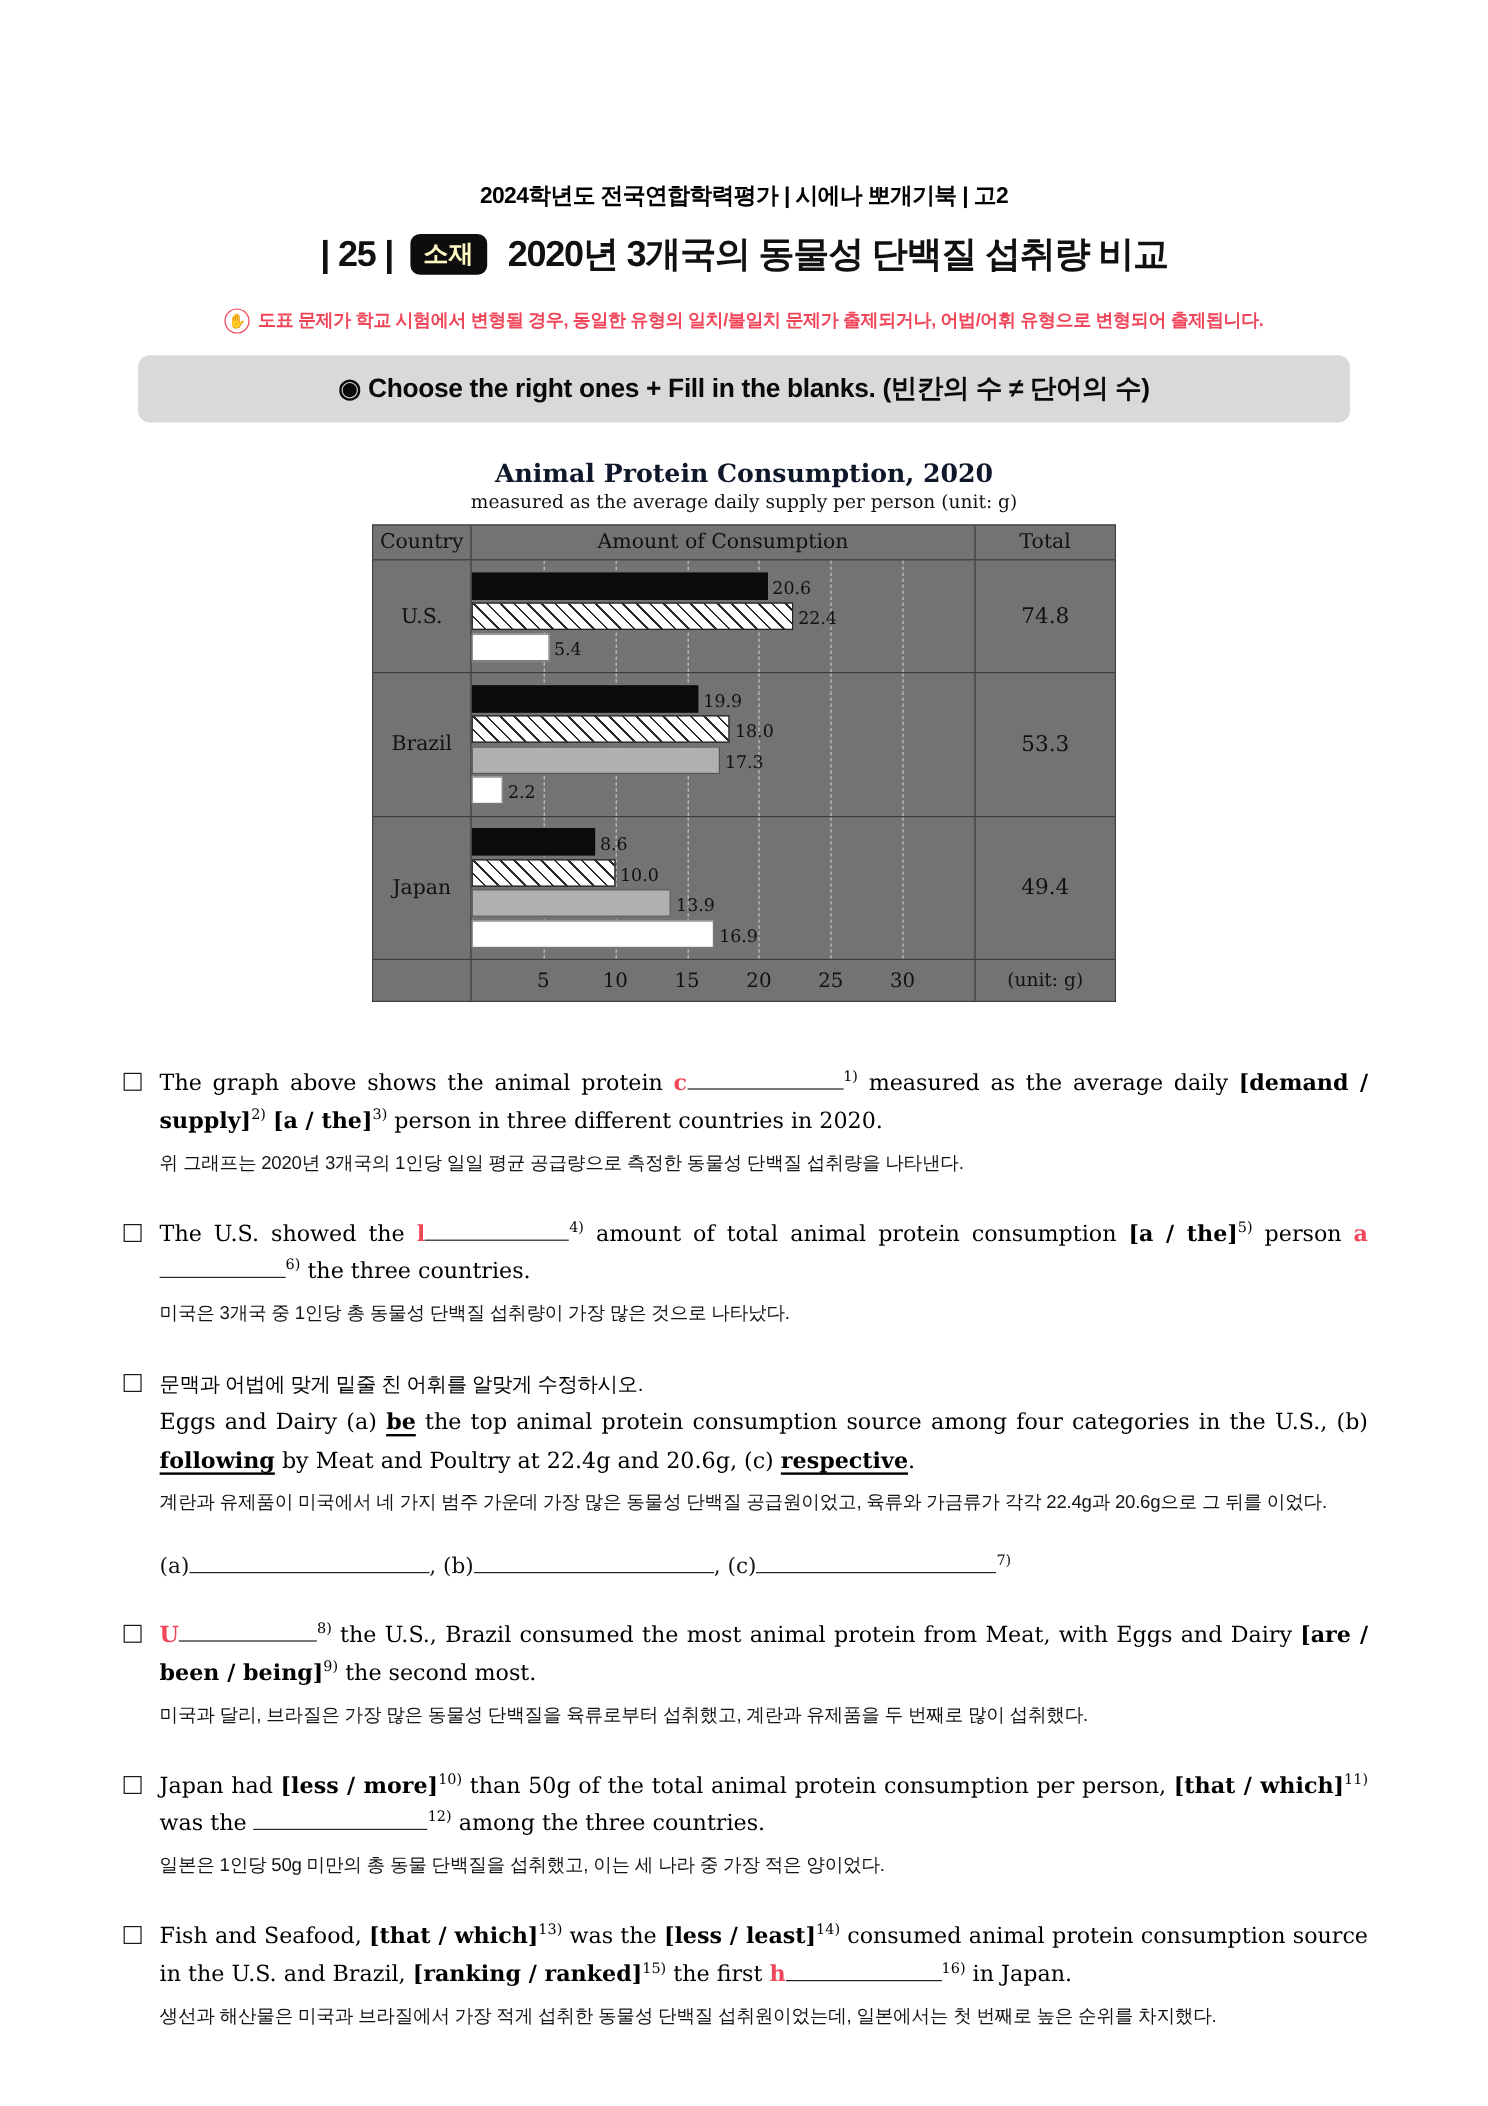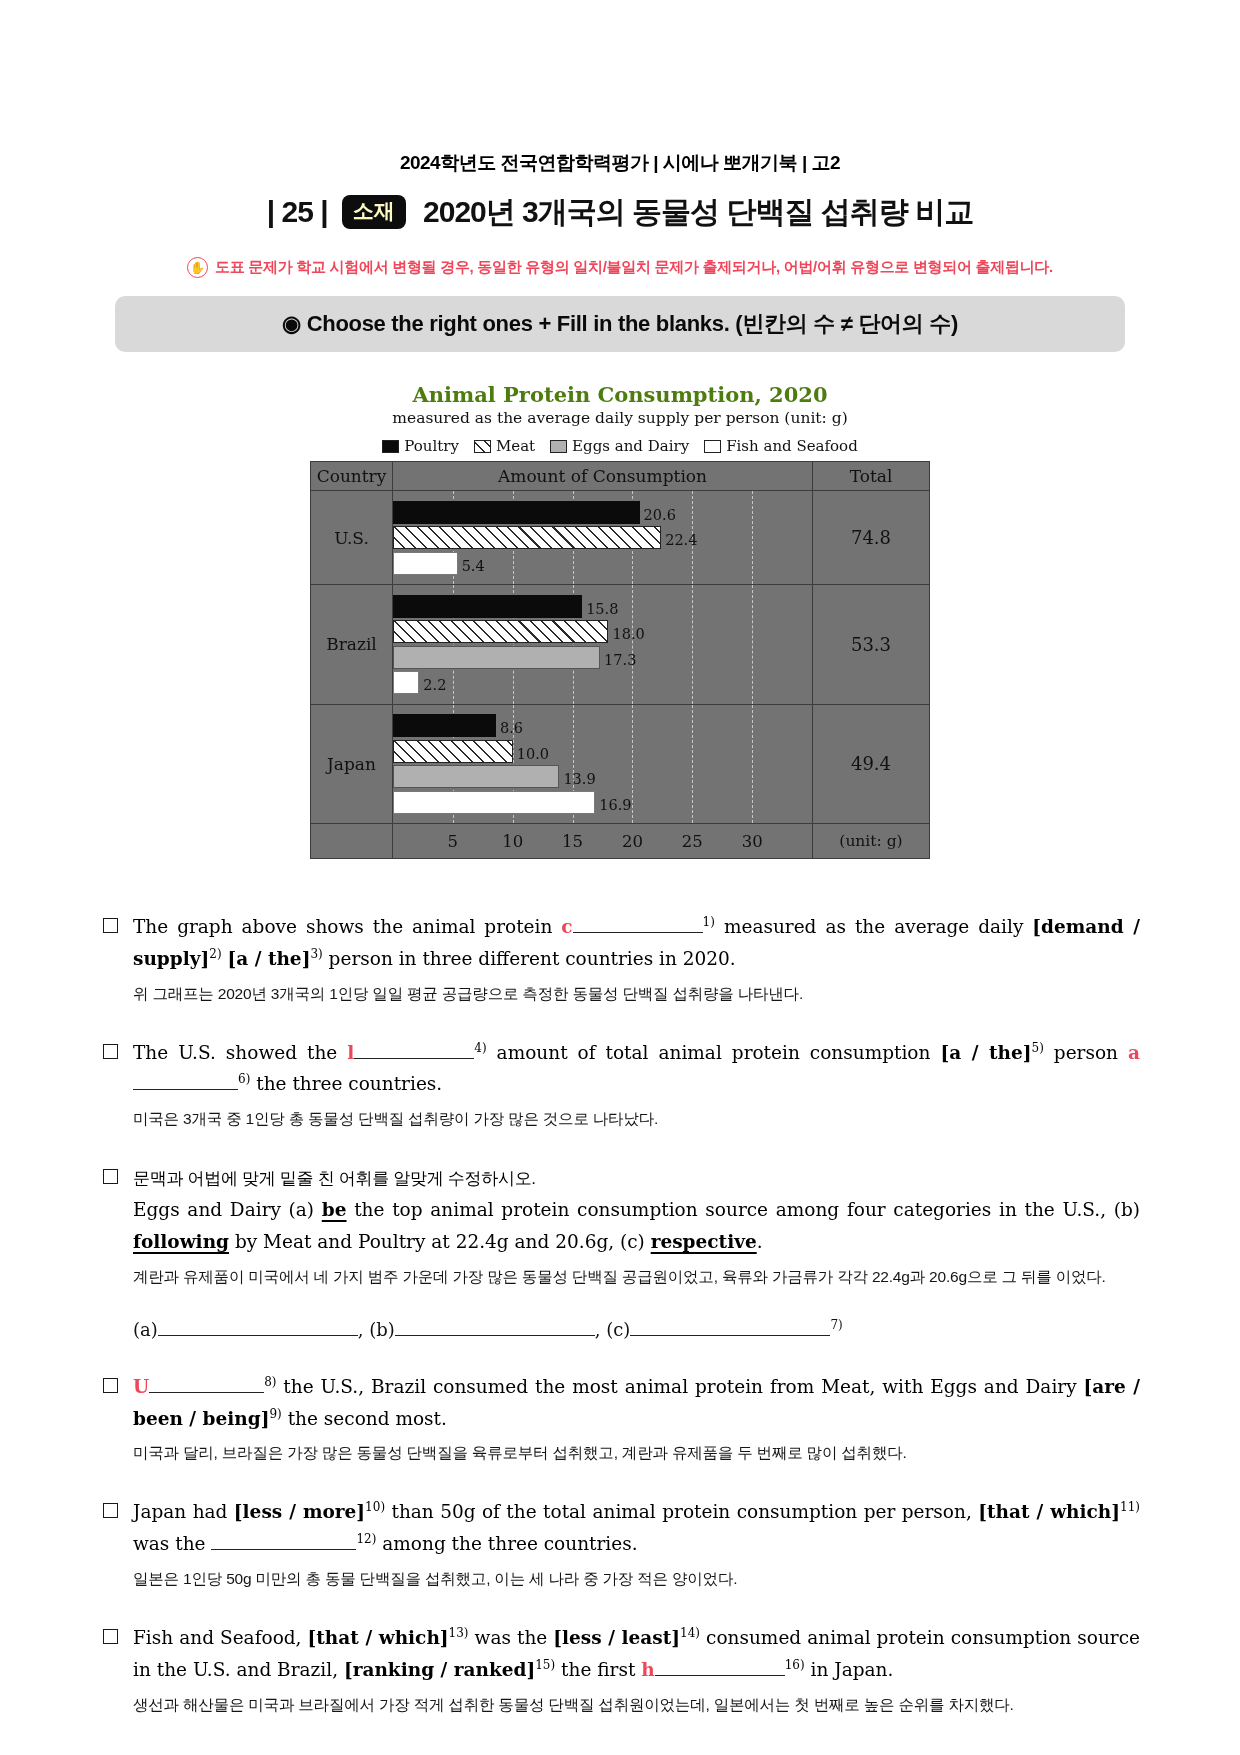"Animal Protein Consumption, 2020" .c-title { color: #4d7c0f -> #0f172a }
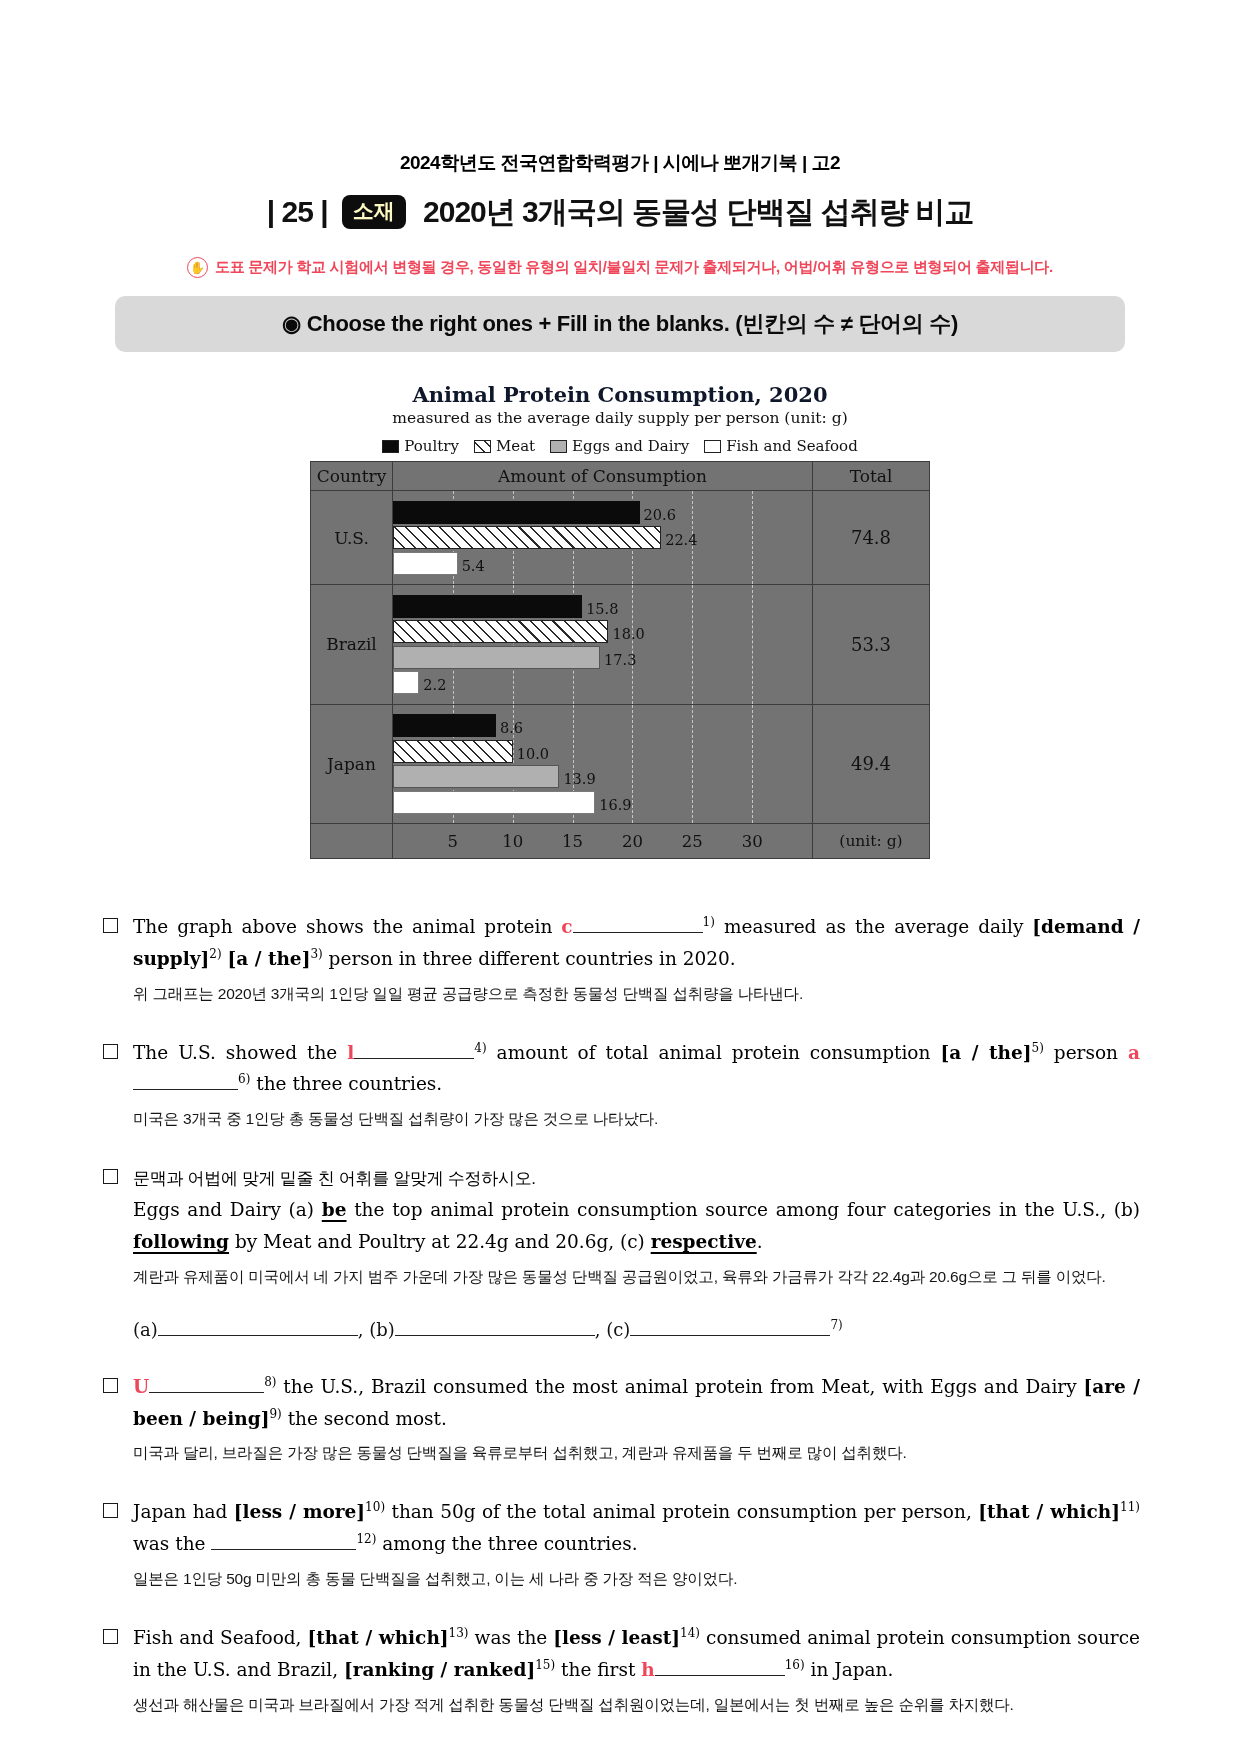"Poultry" div.c-legend { html: <div> <span> <span></span> <span>Poultry</span> </span> <span> <span></span> <span>Meat</span> </span> <span> <span></span> <span>Eggs and Dairy</span> </span> <span> <span></span> <span>Fish and Seafood</span> </span> </div> -> none }
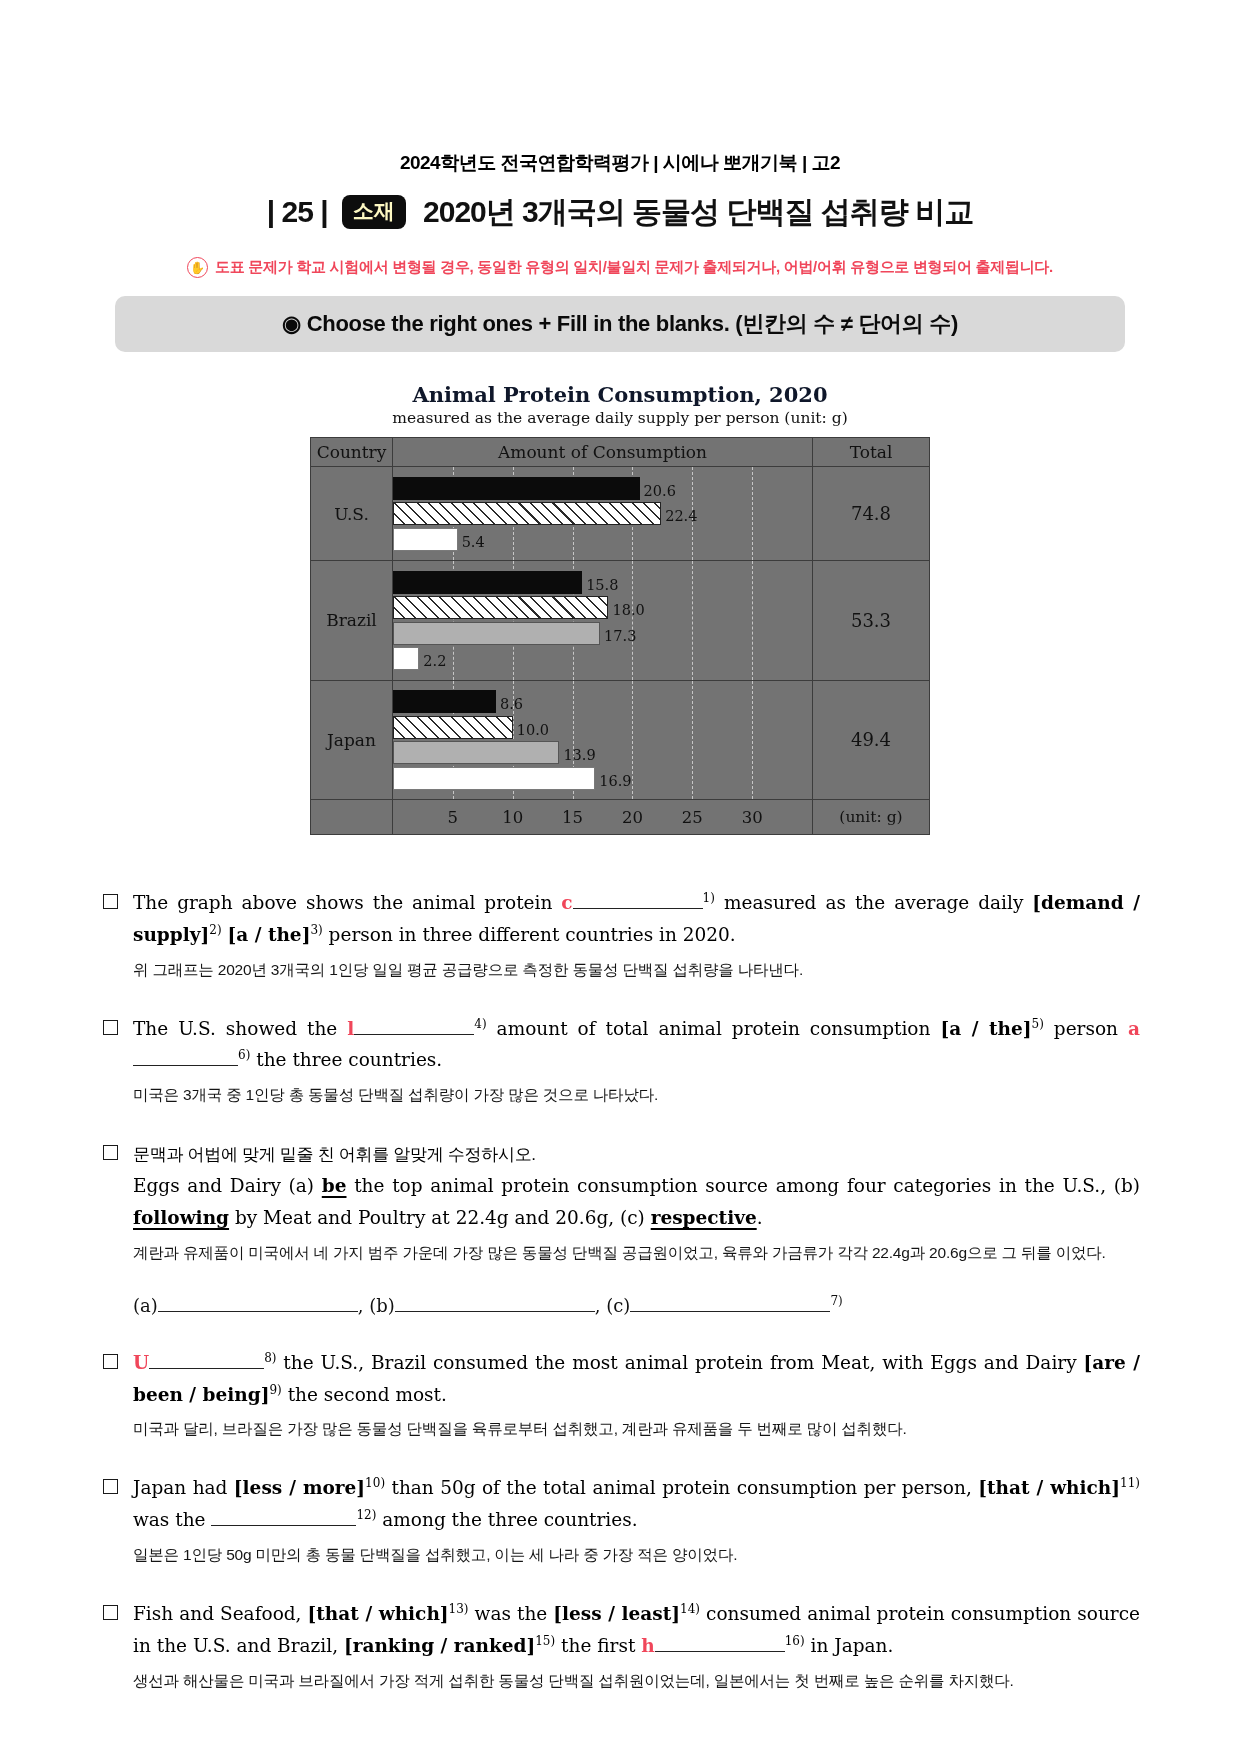"15.8" span.bar-val { text: 15.8 -> 19.9 }
